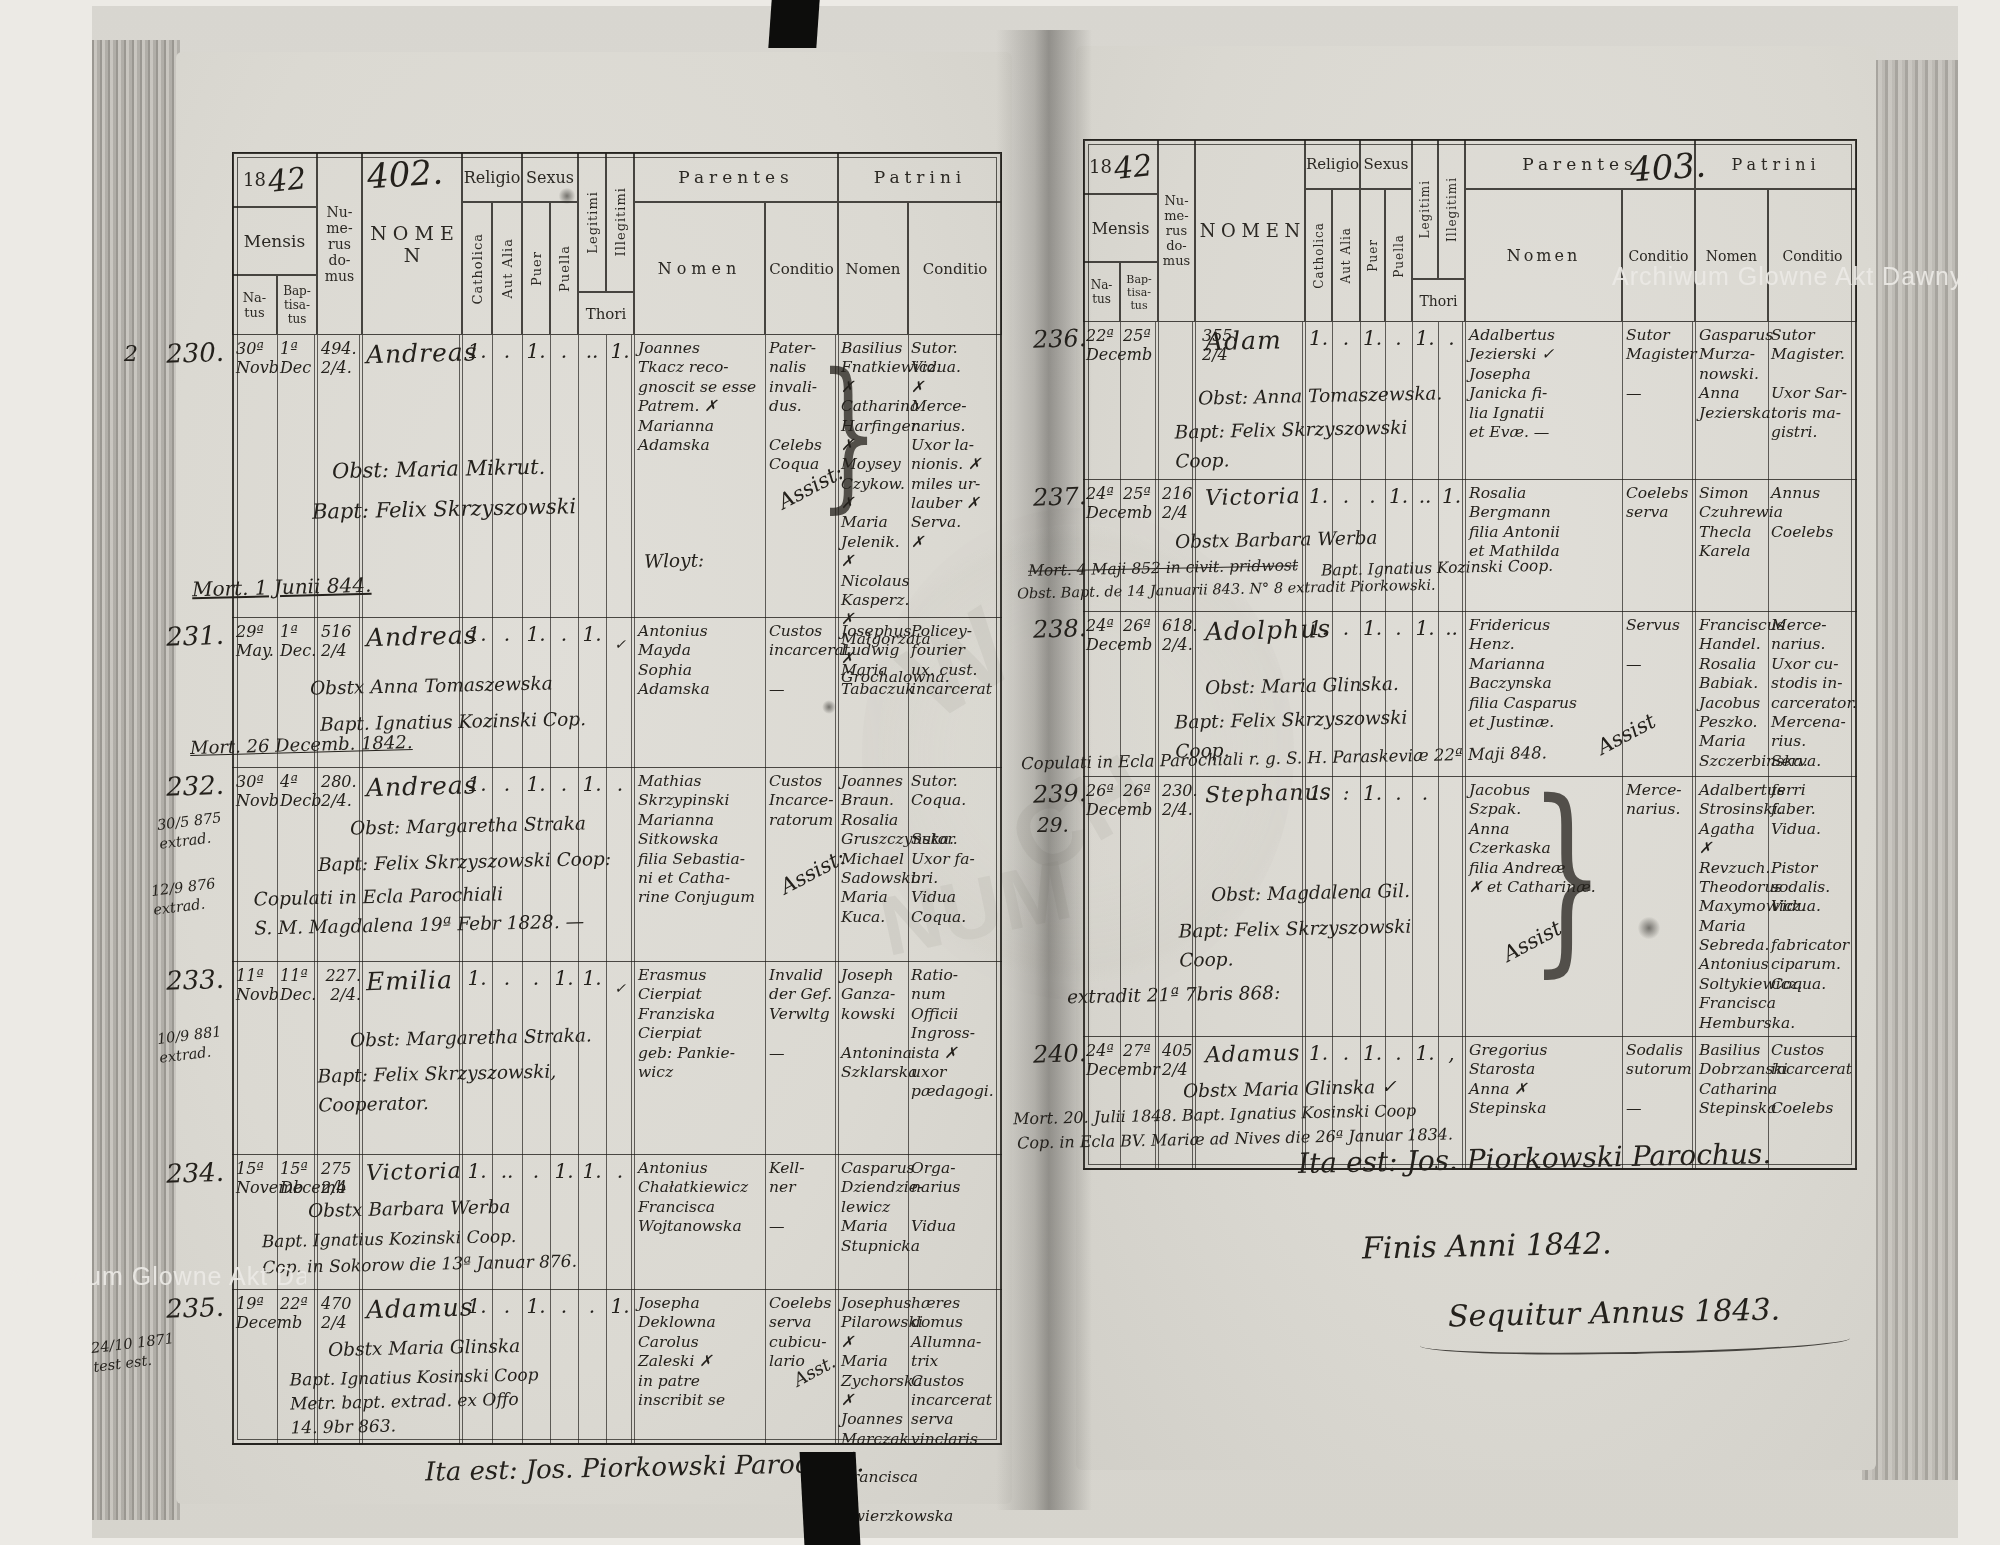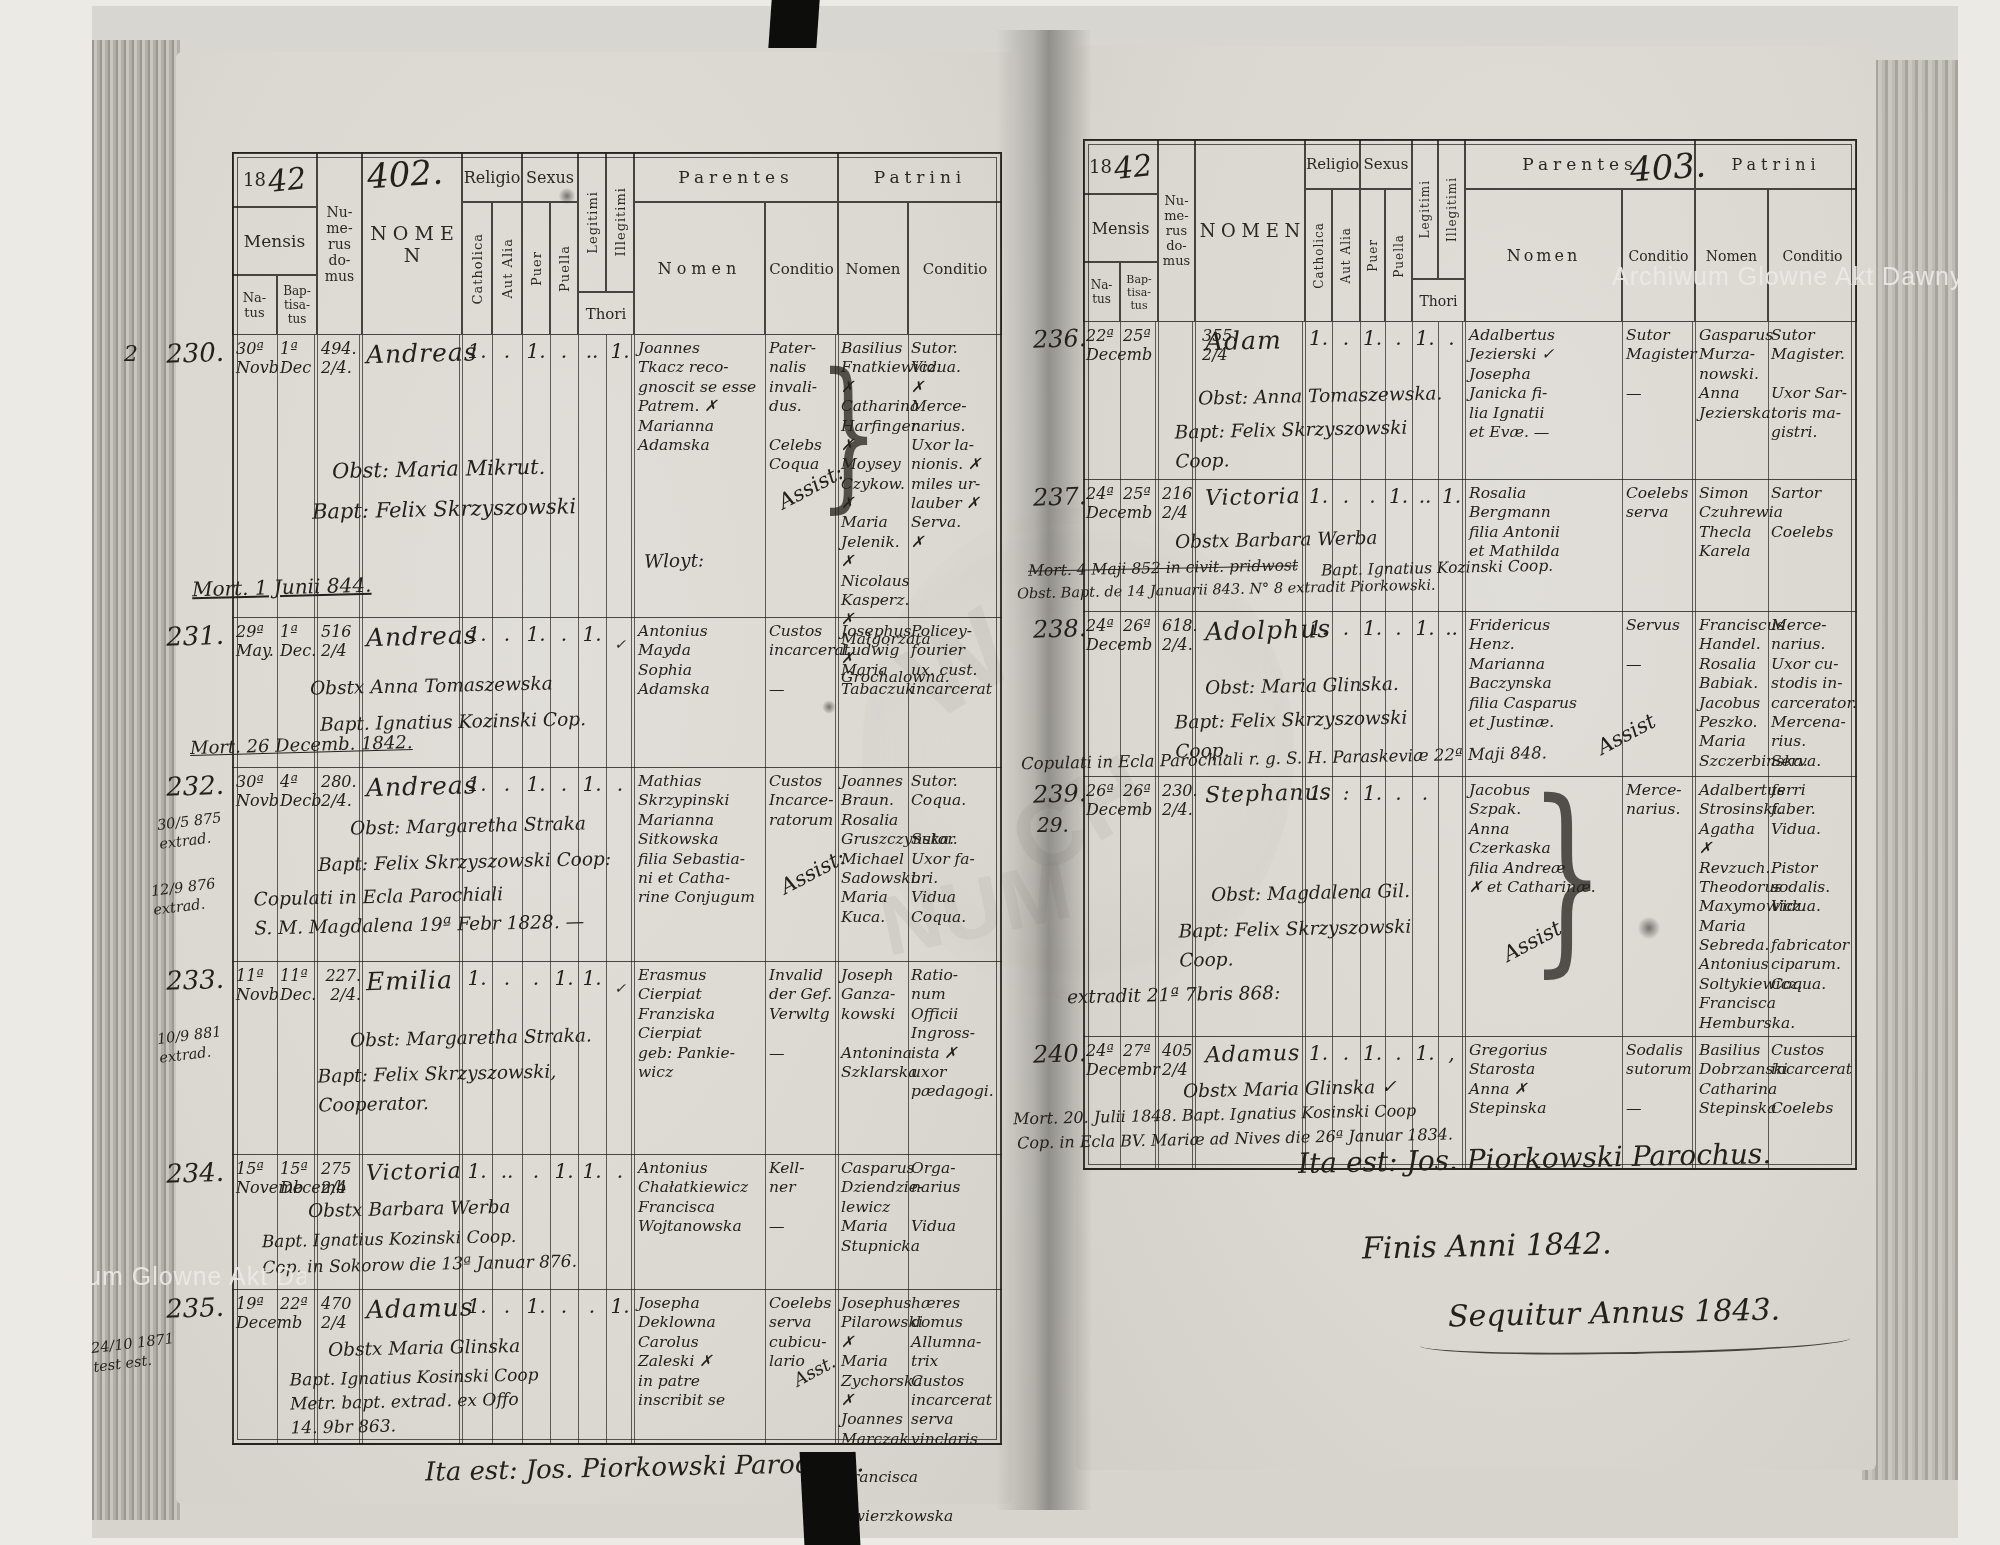"Sartor" span.c { text: Sartor -> Annus }
